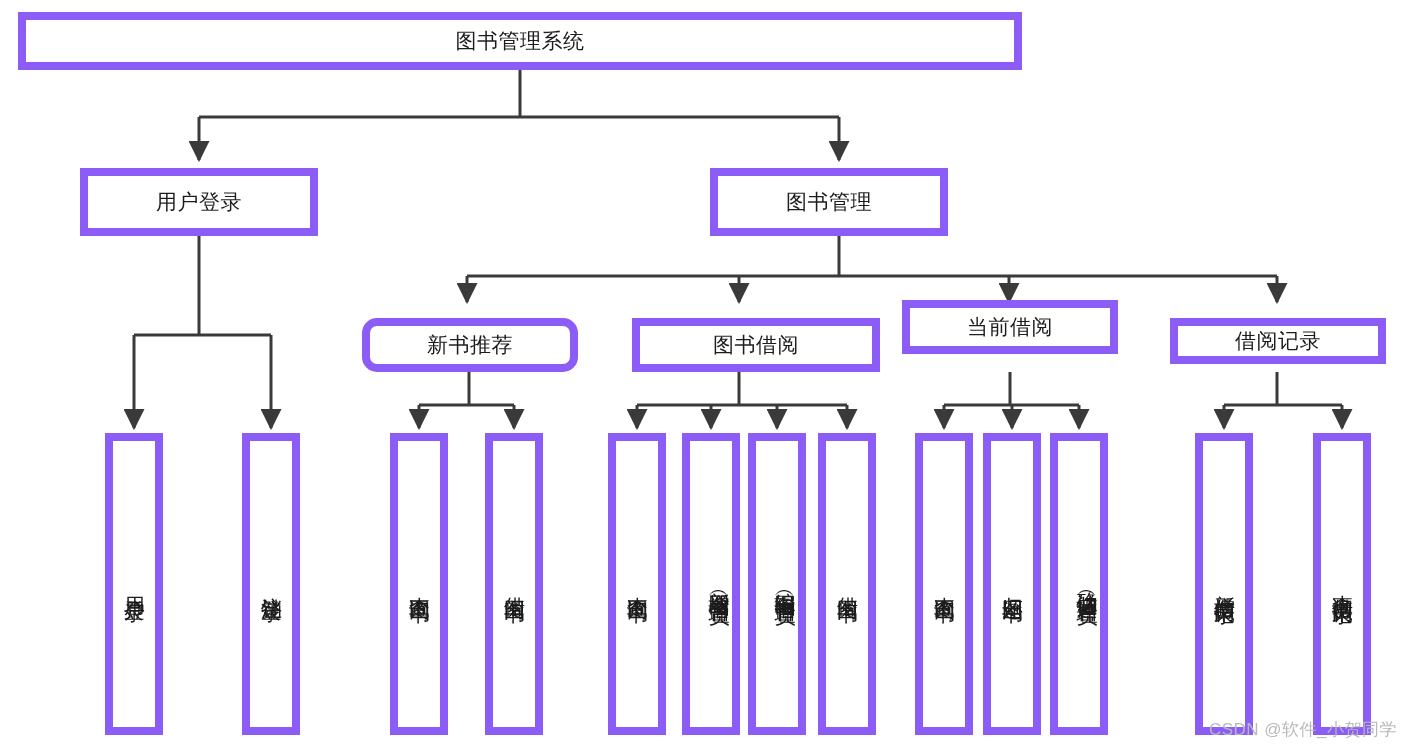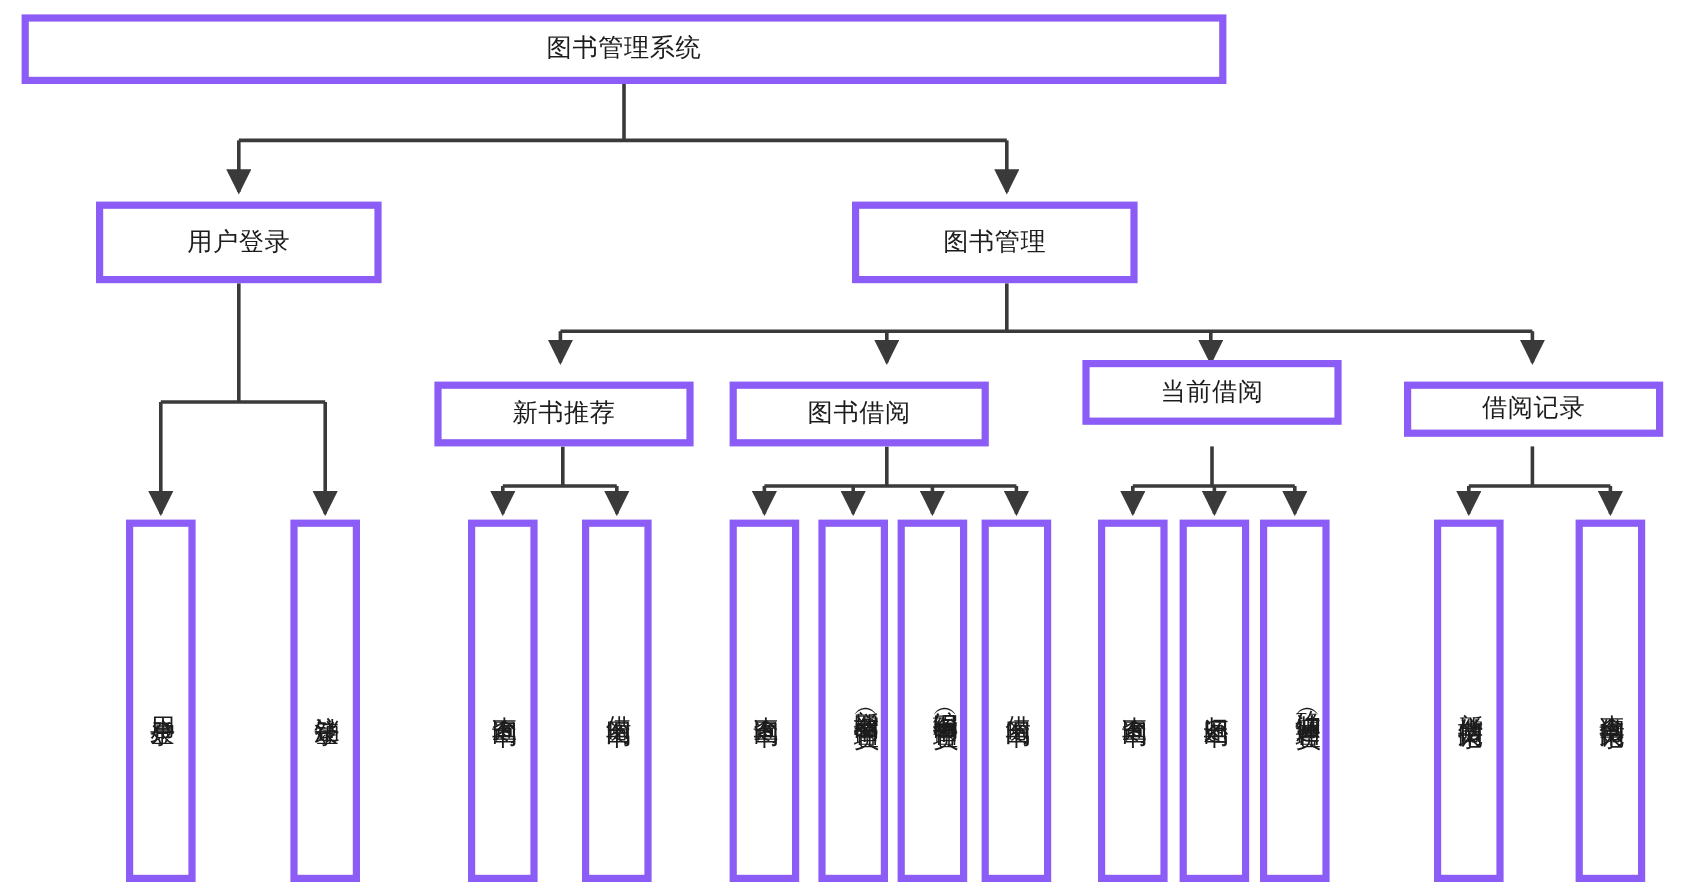"图书管理系统" .node { border: 6px solid #8b5cf6 -> 8px solid #8b5cf6 }
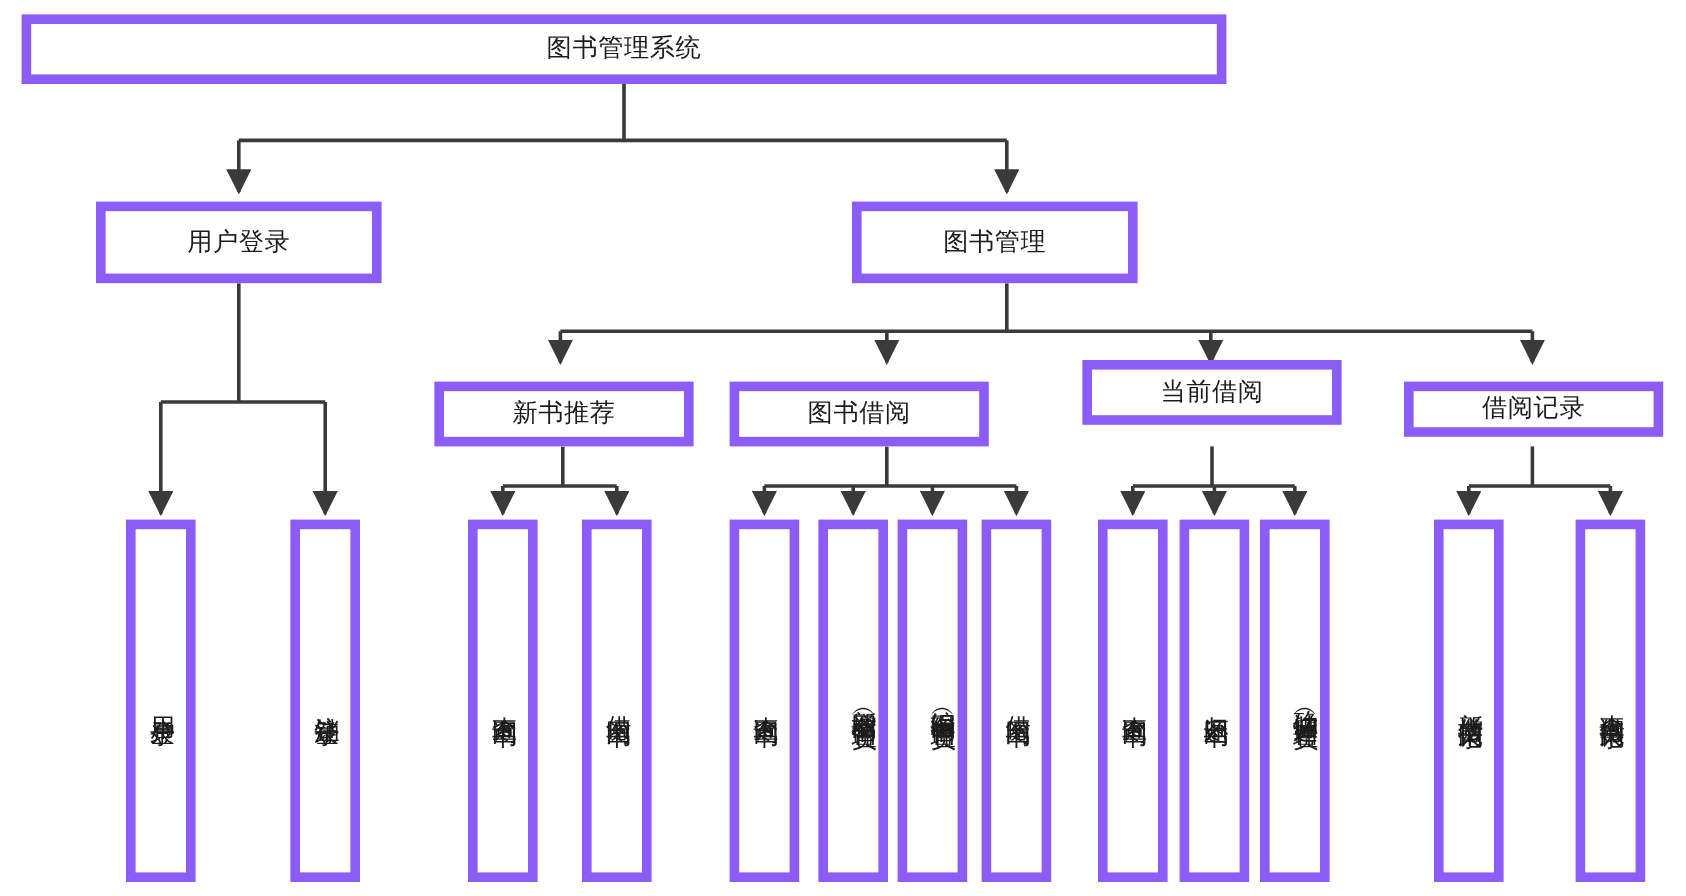"新书推荐" div.node { border-radius: none -> 15px }
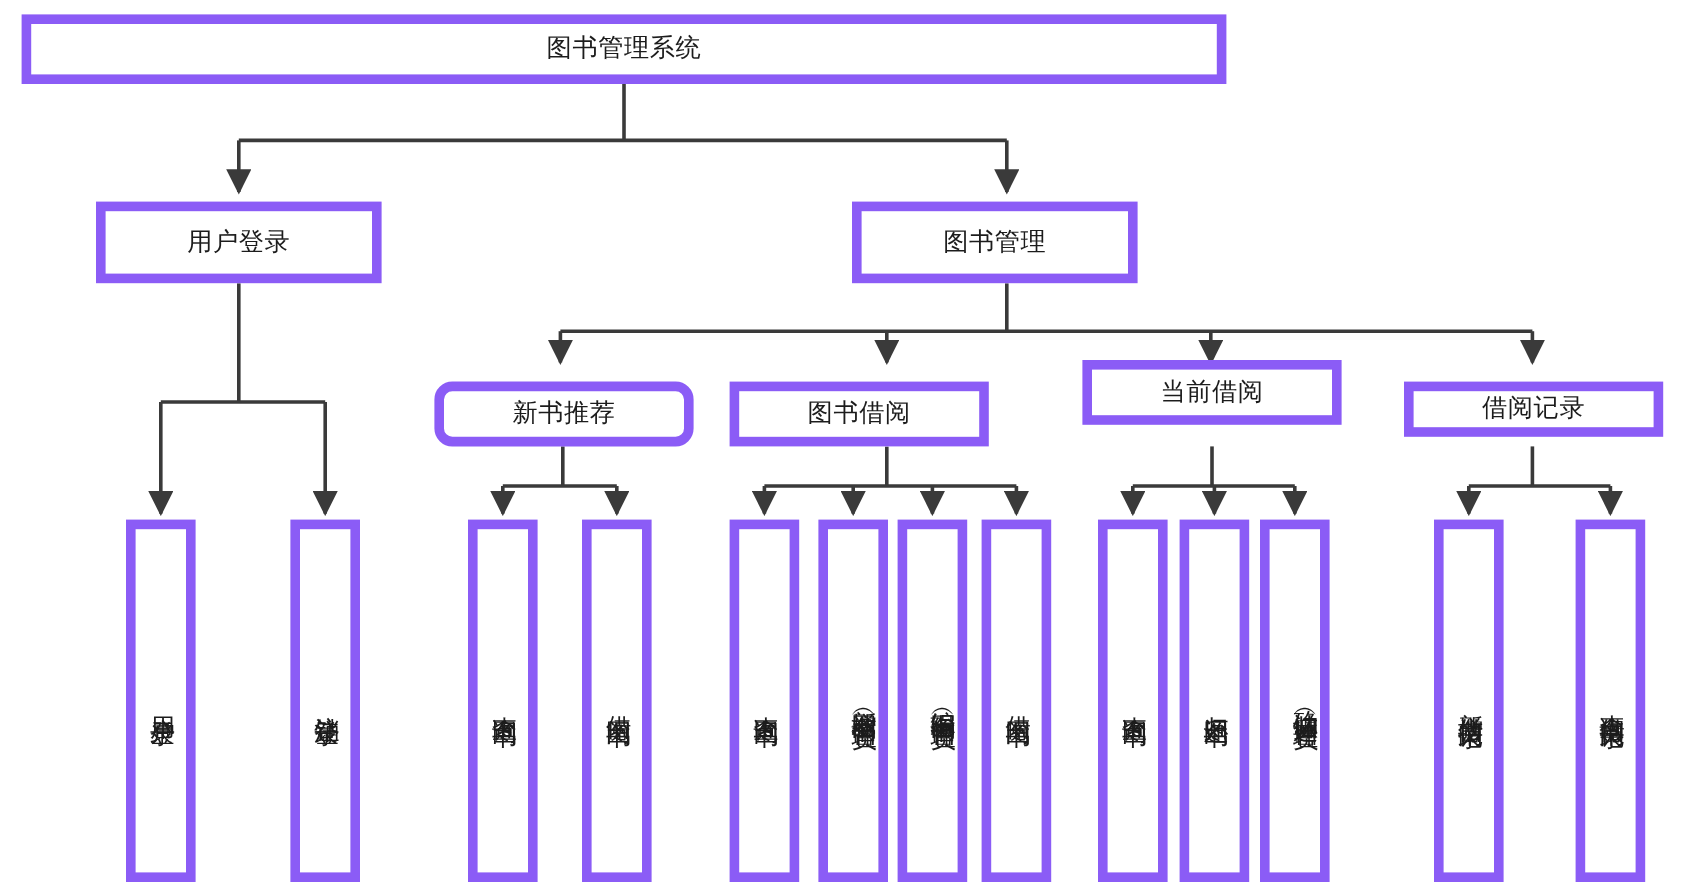"图书借阅" div.node { left: 608px -> 632px; width: 216px -> 248px }
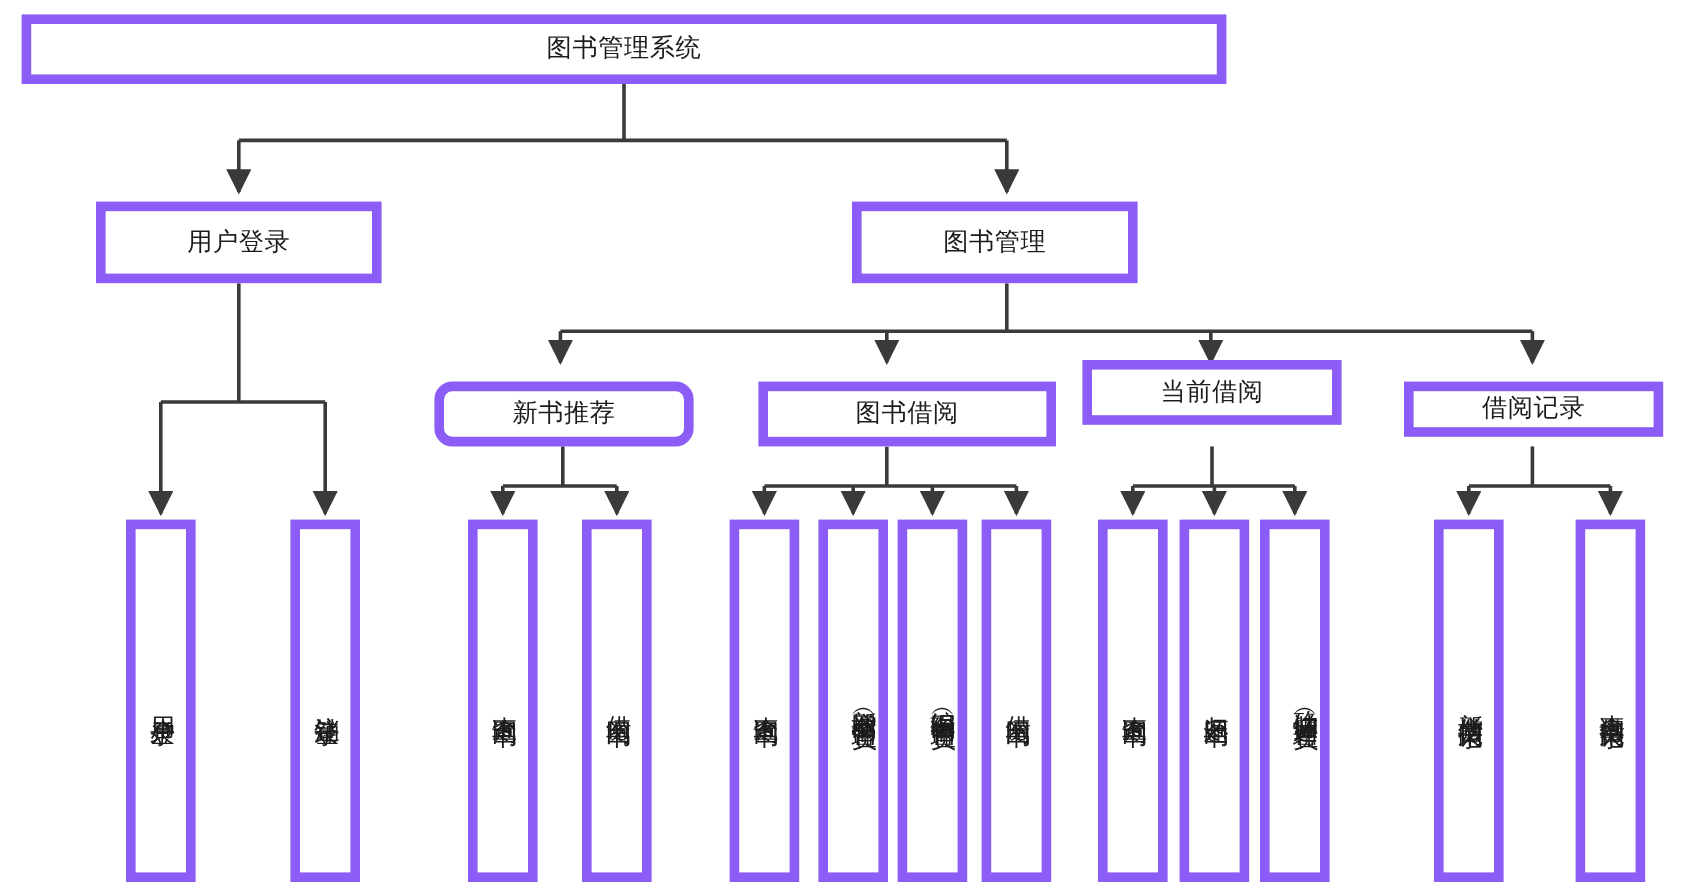"CSDN @软件_小贺同学" div { html: none -> <div>CSDN @软件_小贺同学</div> }
